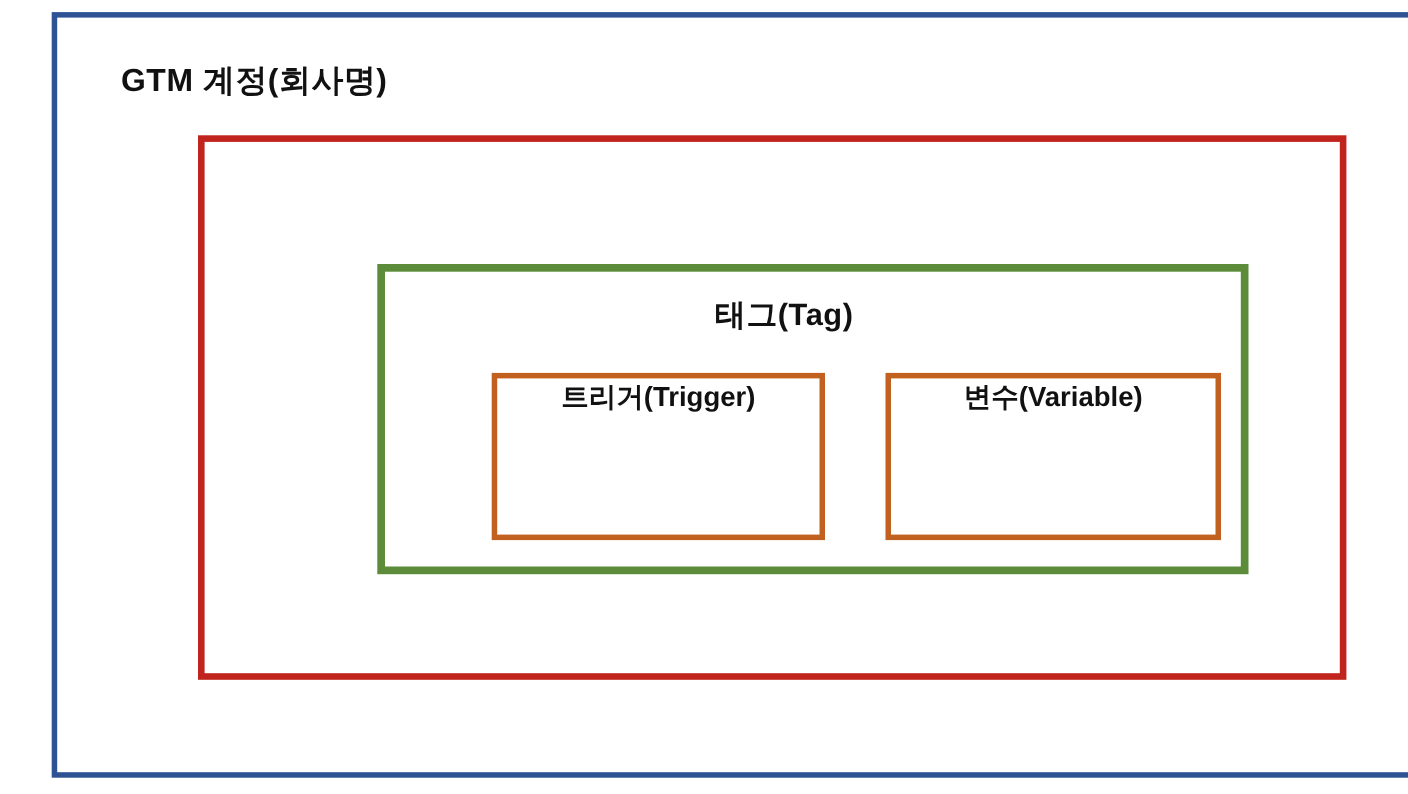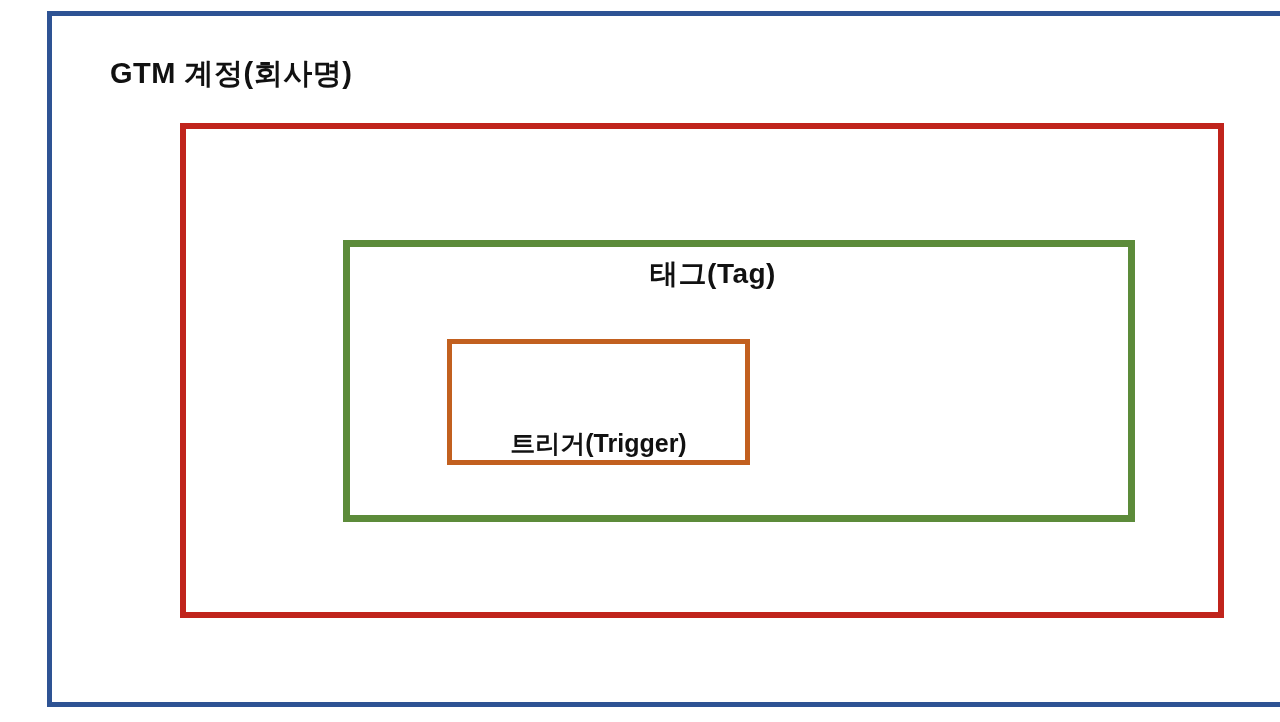"태그(Tag)" .tag-label { top: 8px -> 20px }
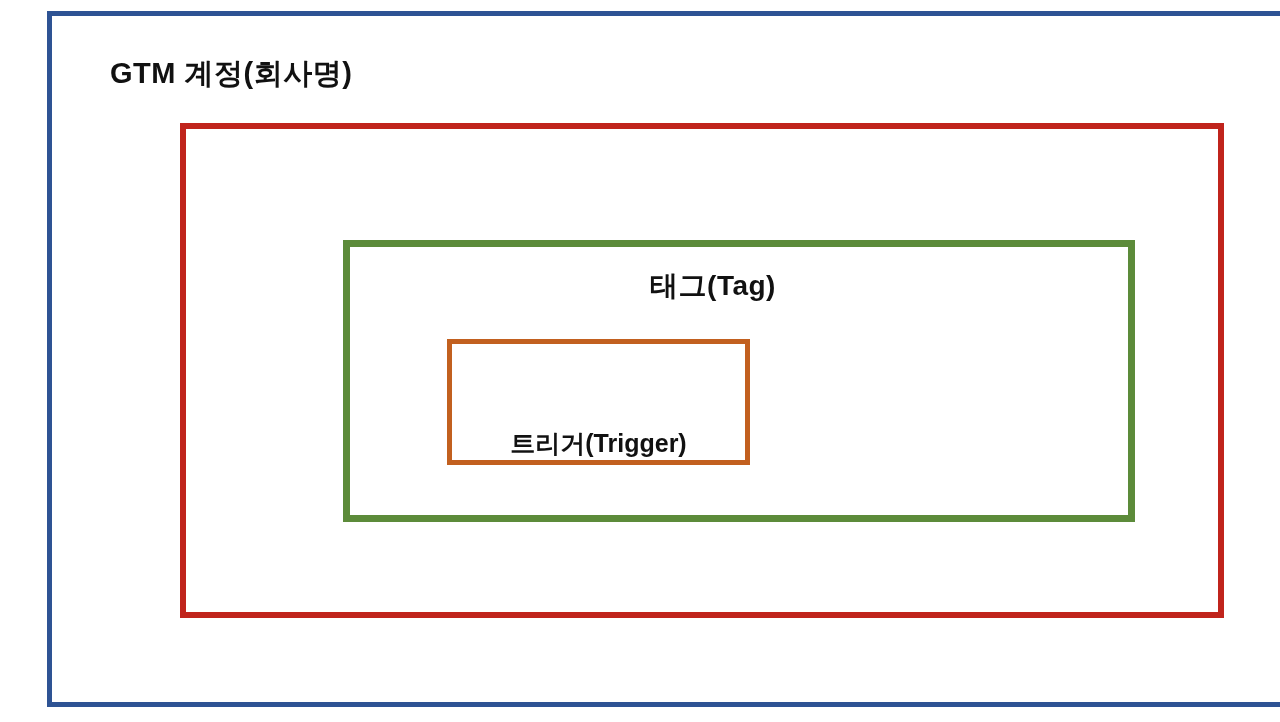"트리거(Trigger)" .trigger-box, .variable-box { align-items: flex-end -> flex-start; height: 126px -> 152px }
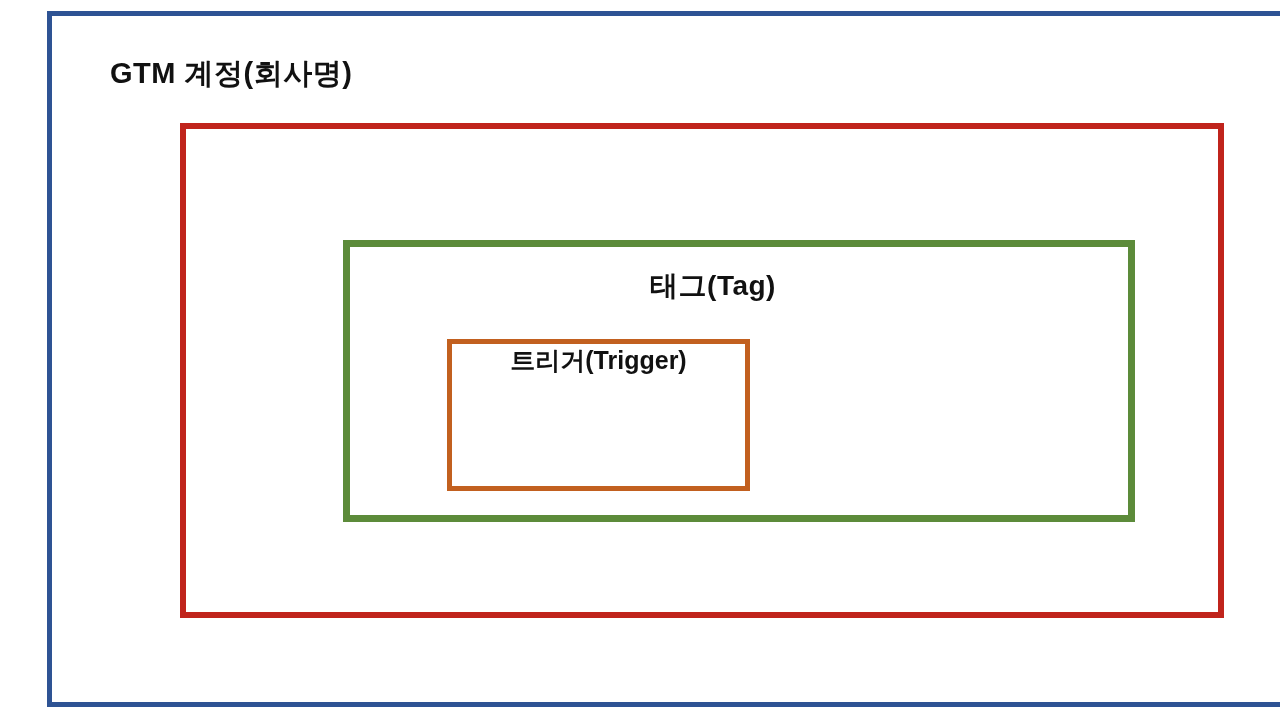"변수(Variable)" div.box { html: none -> <div> <span>변수(Variable)</span> </div> }
